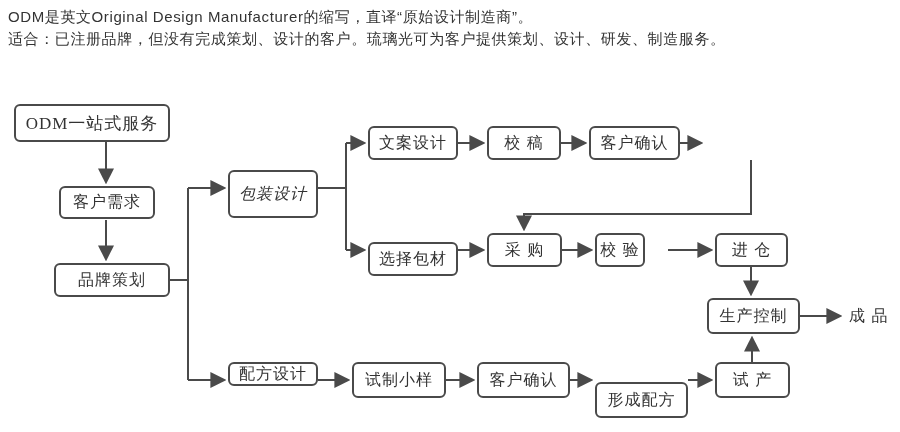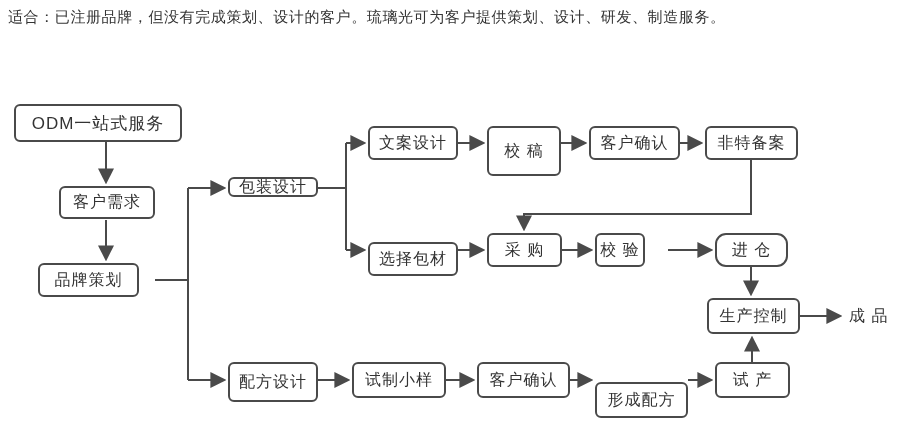"ODM是英文Original Design" p.intro-line { html: none -> <p>ODM是英文Original Design Manufacturer的缩写，直译“原始设计制造商”。</p> }
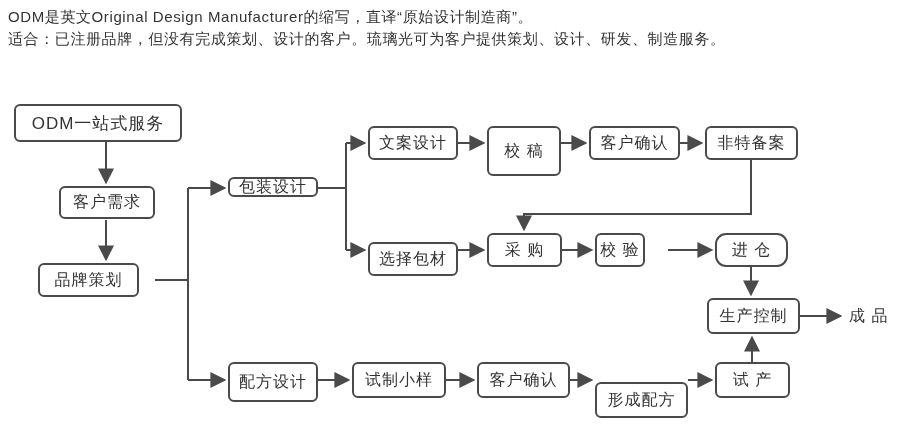"ODM一站式服务" div.node { font-family: none -> Liberation Serif, serif; width: 168px -> 156px }
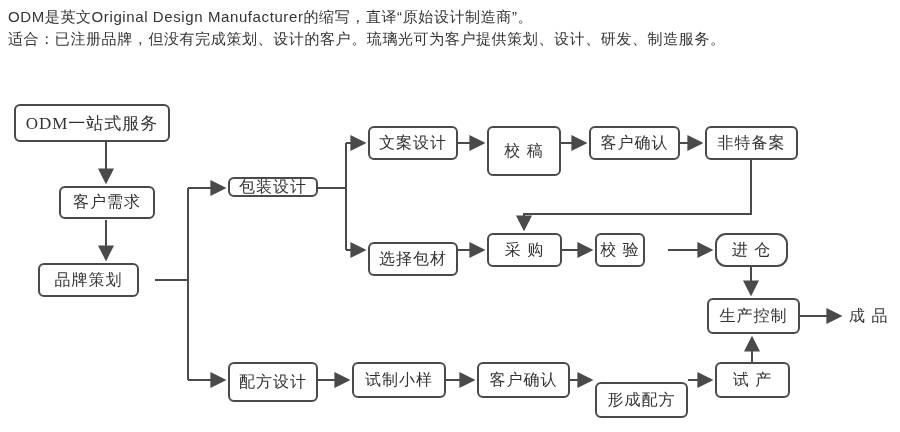"校 稿" div.node { height: 50px -> 34px }
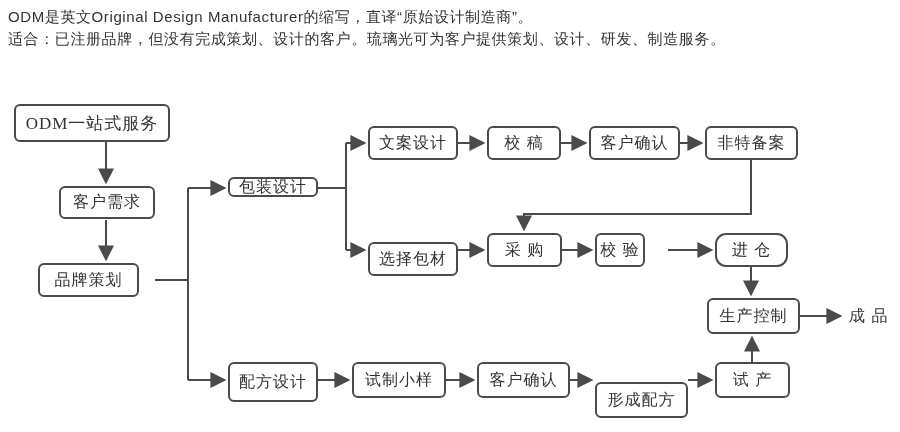"非特备案" div.node { html: <div> <span>非特备案</span> </div> -> none }
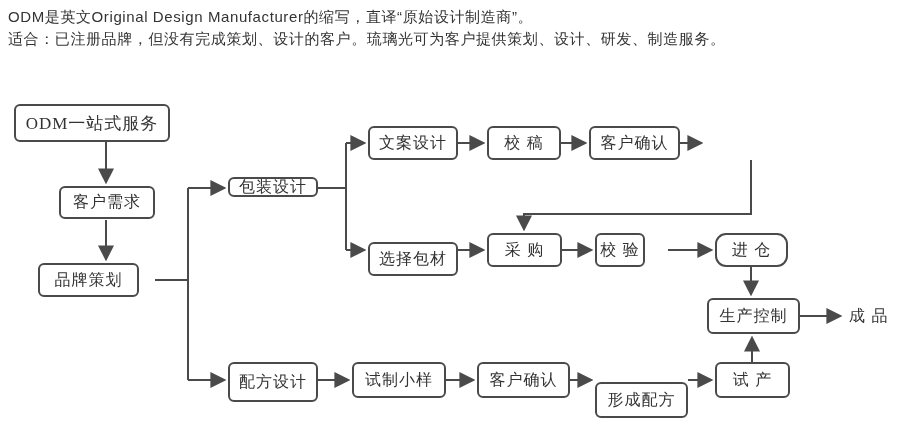"包装设计" div.node { font-style: none -> italic; height: 20px -> 48px; top: 177px -> 170px }
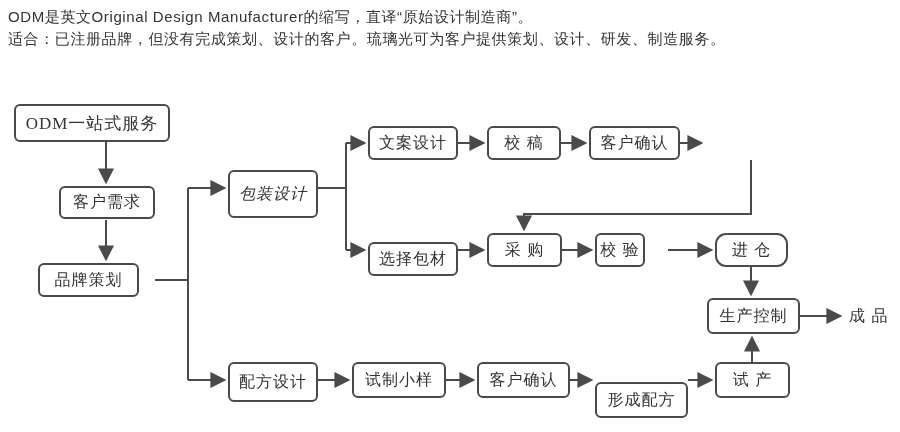"进 仓" div.node { border-radius: 11px -> none }
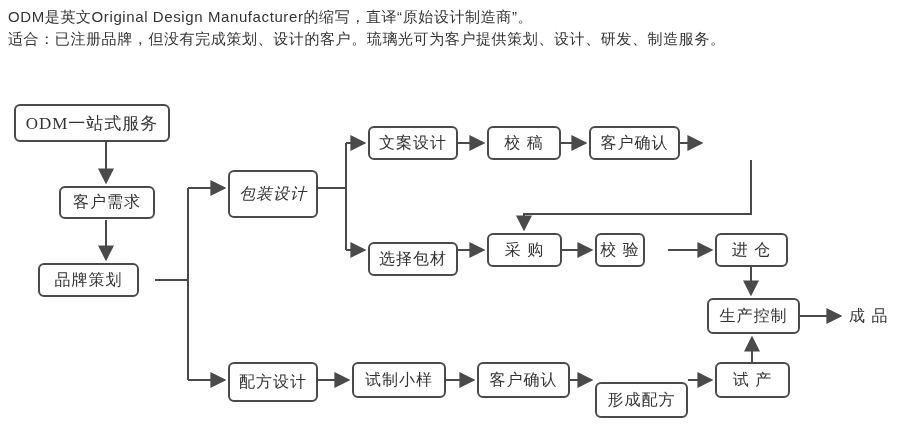"品牌策划" div.node { left: 38px -> 54px; width: 101px -> 116px }
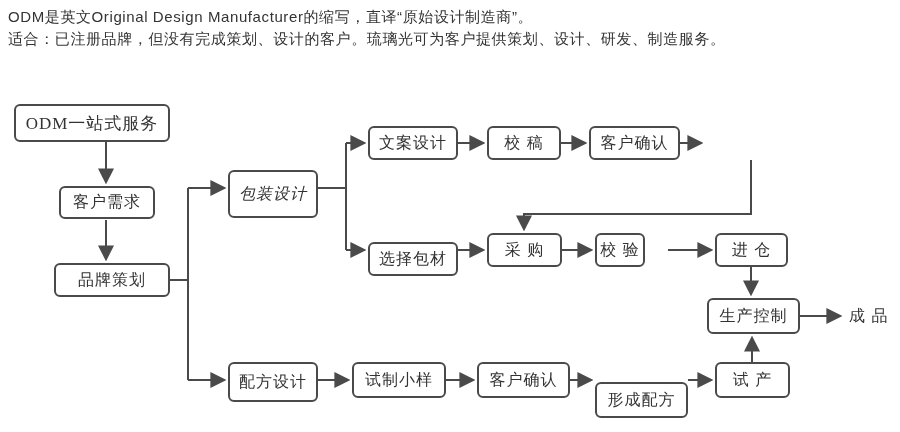"配方设计" div.node { height: 40px -> 24px }
